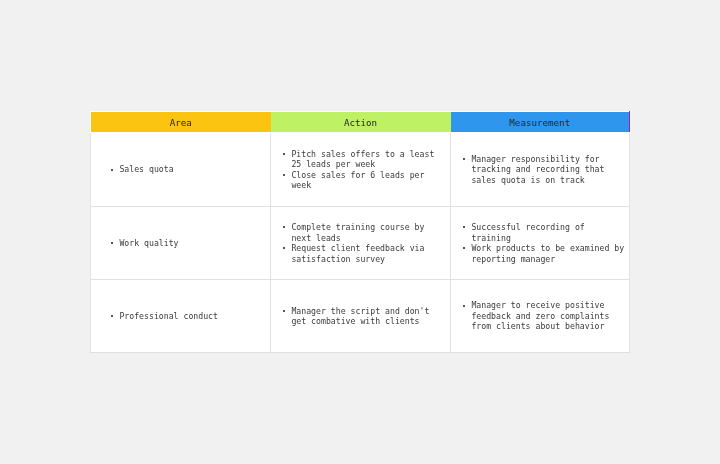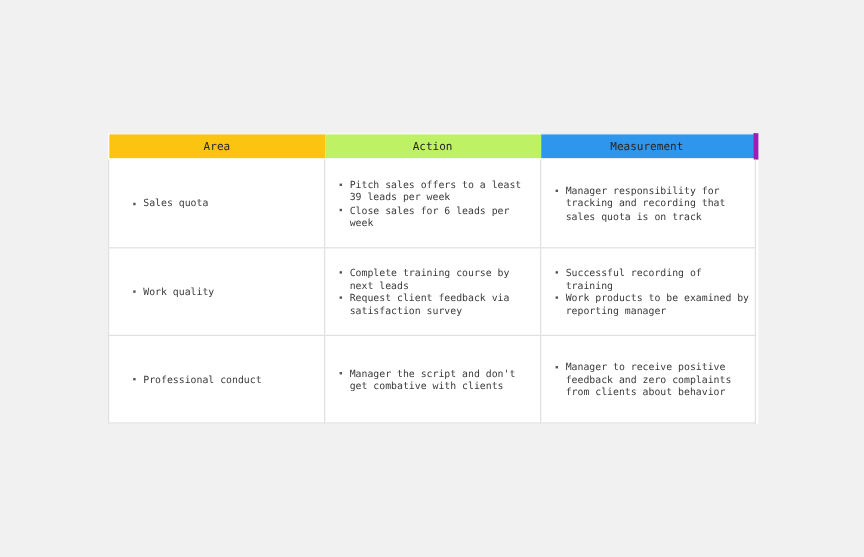"Measurement" th.c3 { border-right: 4px solid #a21caf -> 1px solid #a21caf }
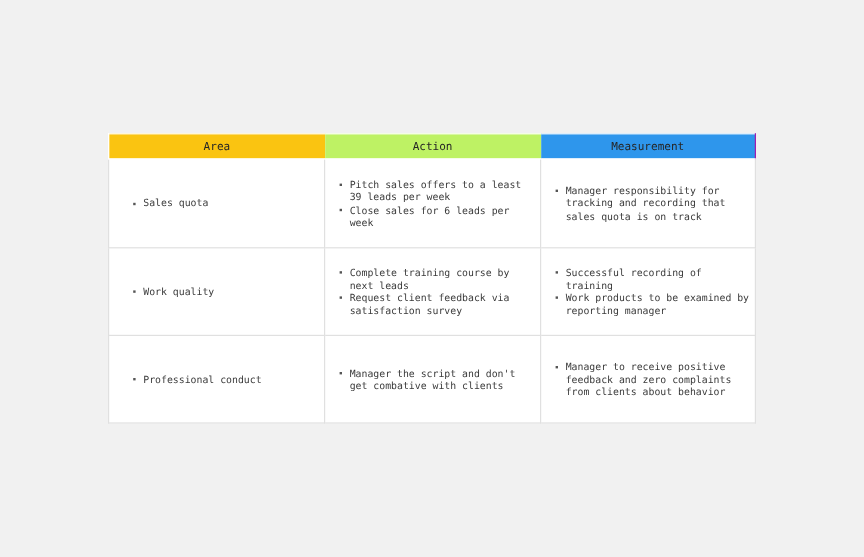"Pitch sales offers to a" li { text: 39 -> 25 }
